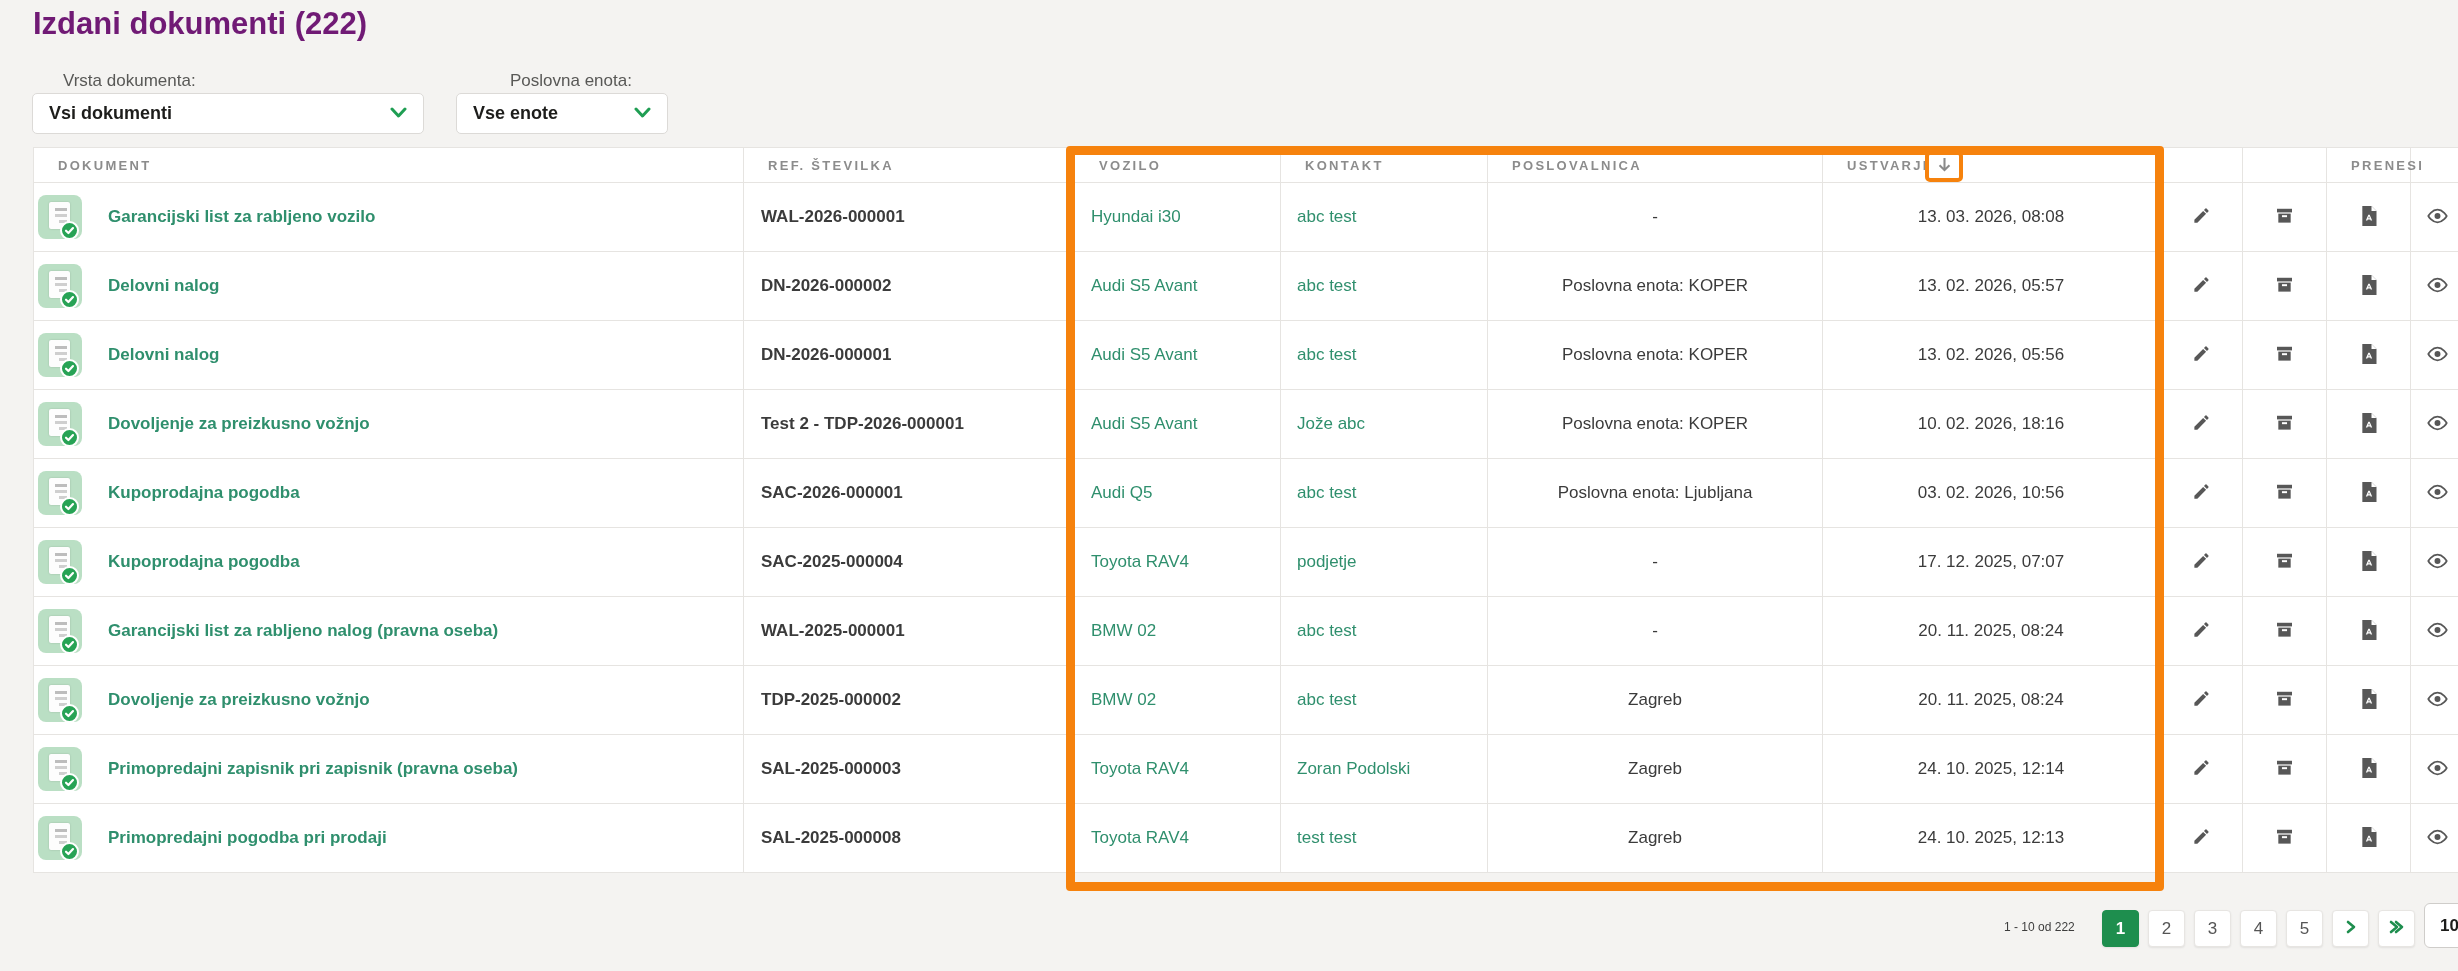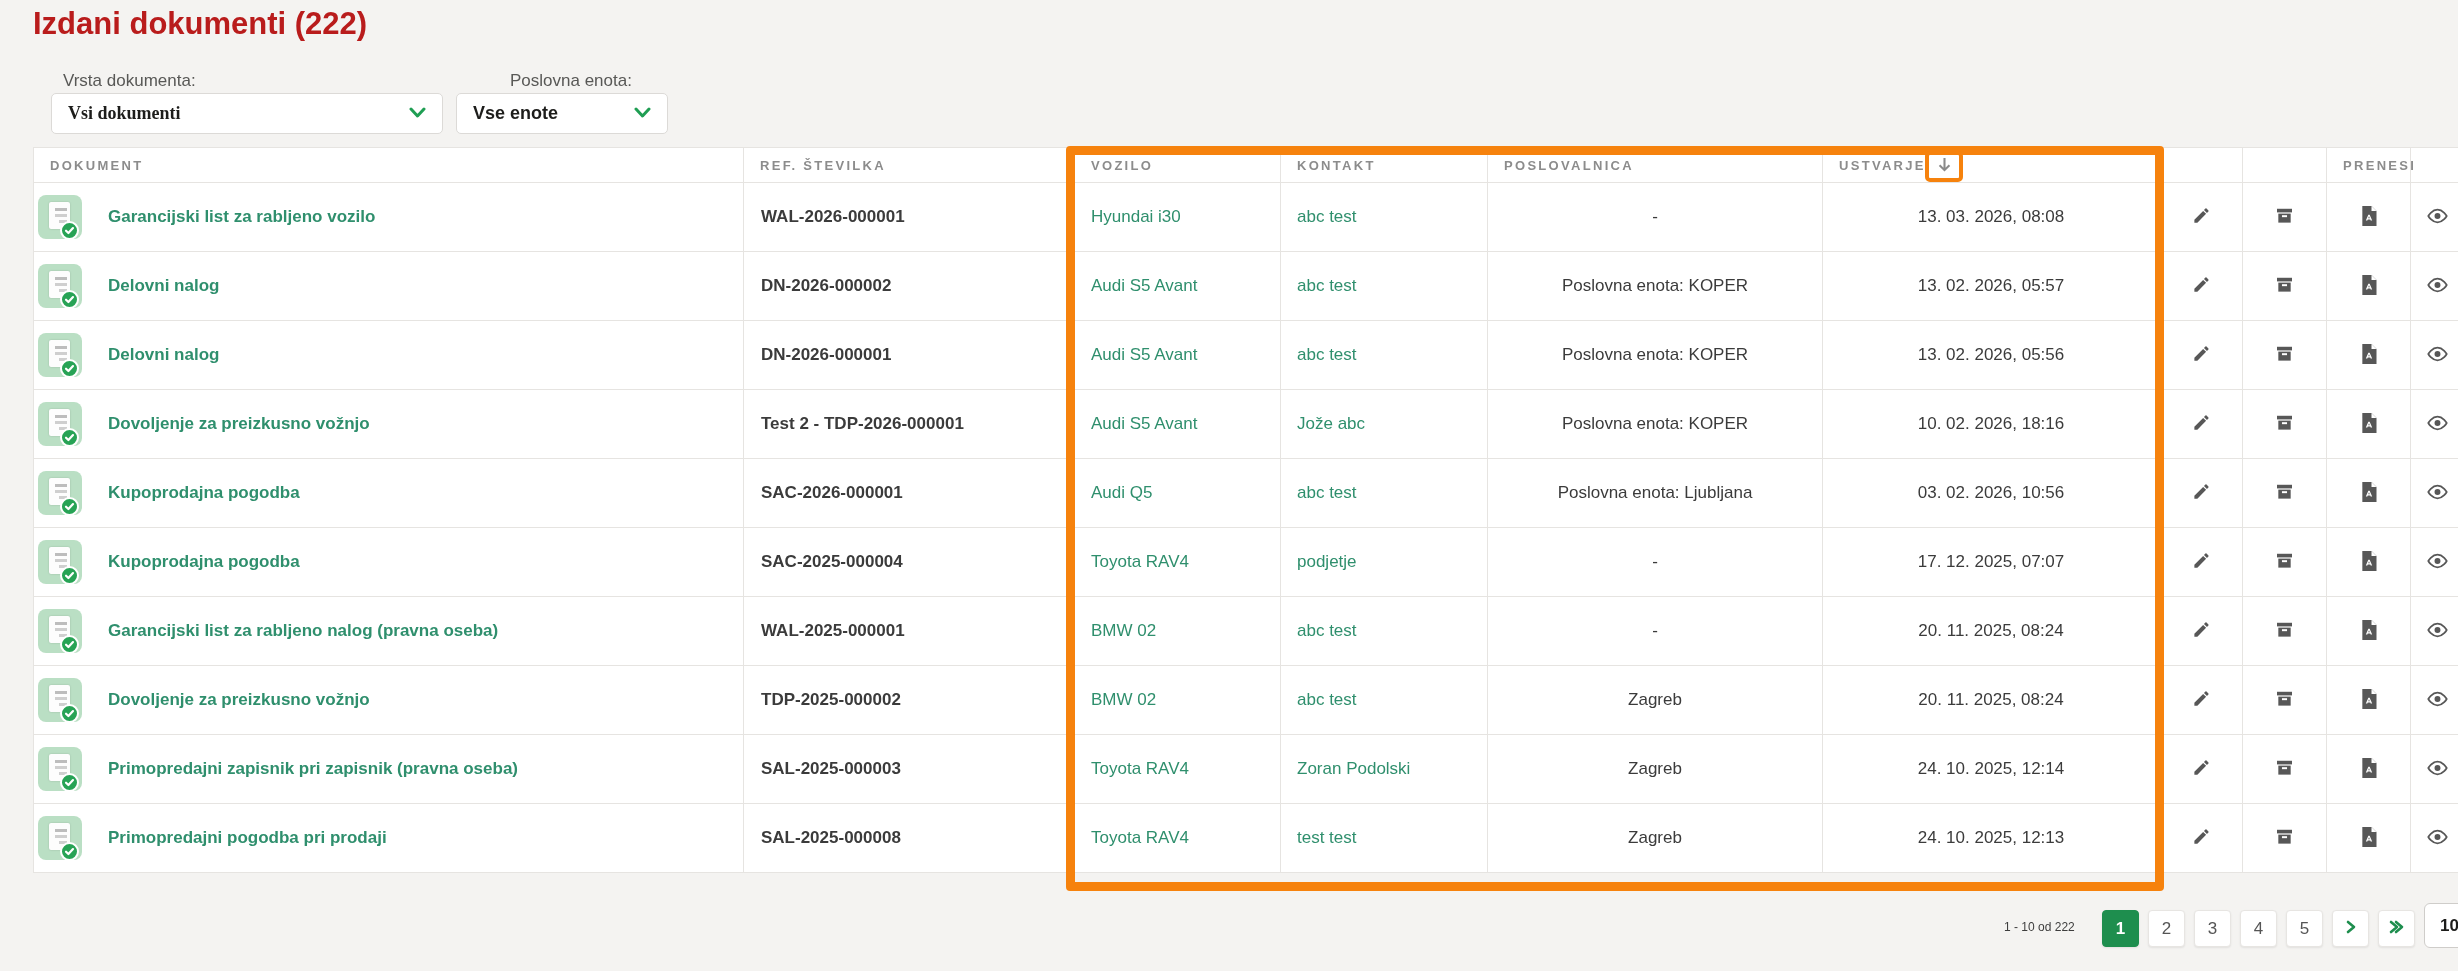"Izdani dokumenti (222)" .page-title { color: #b91c1c -> #701a75 }
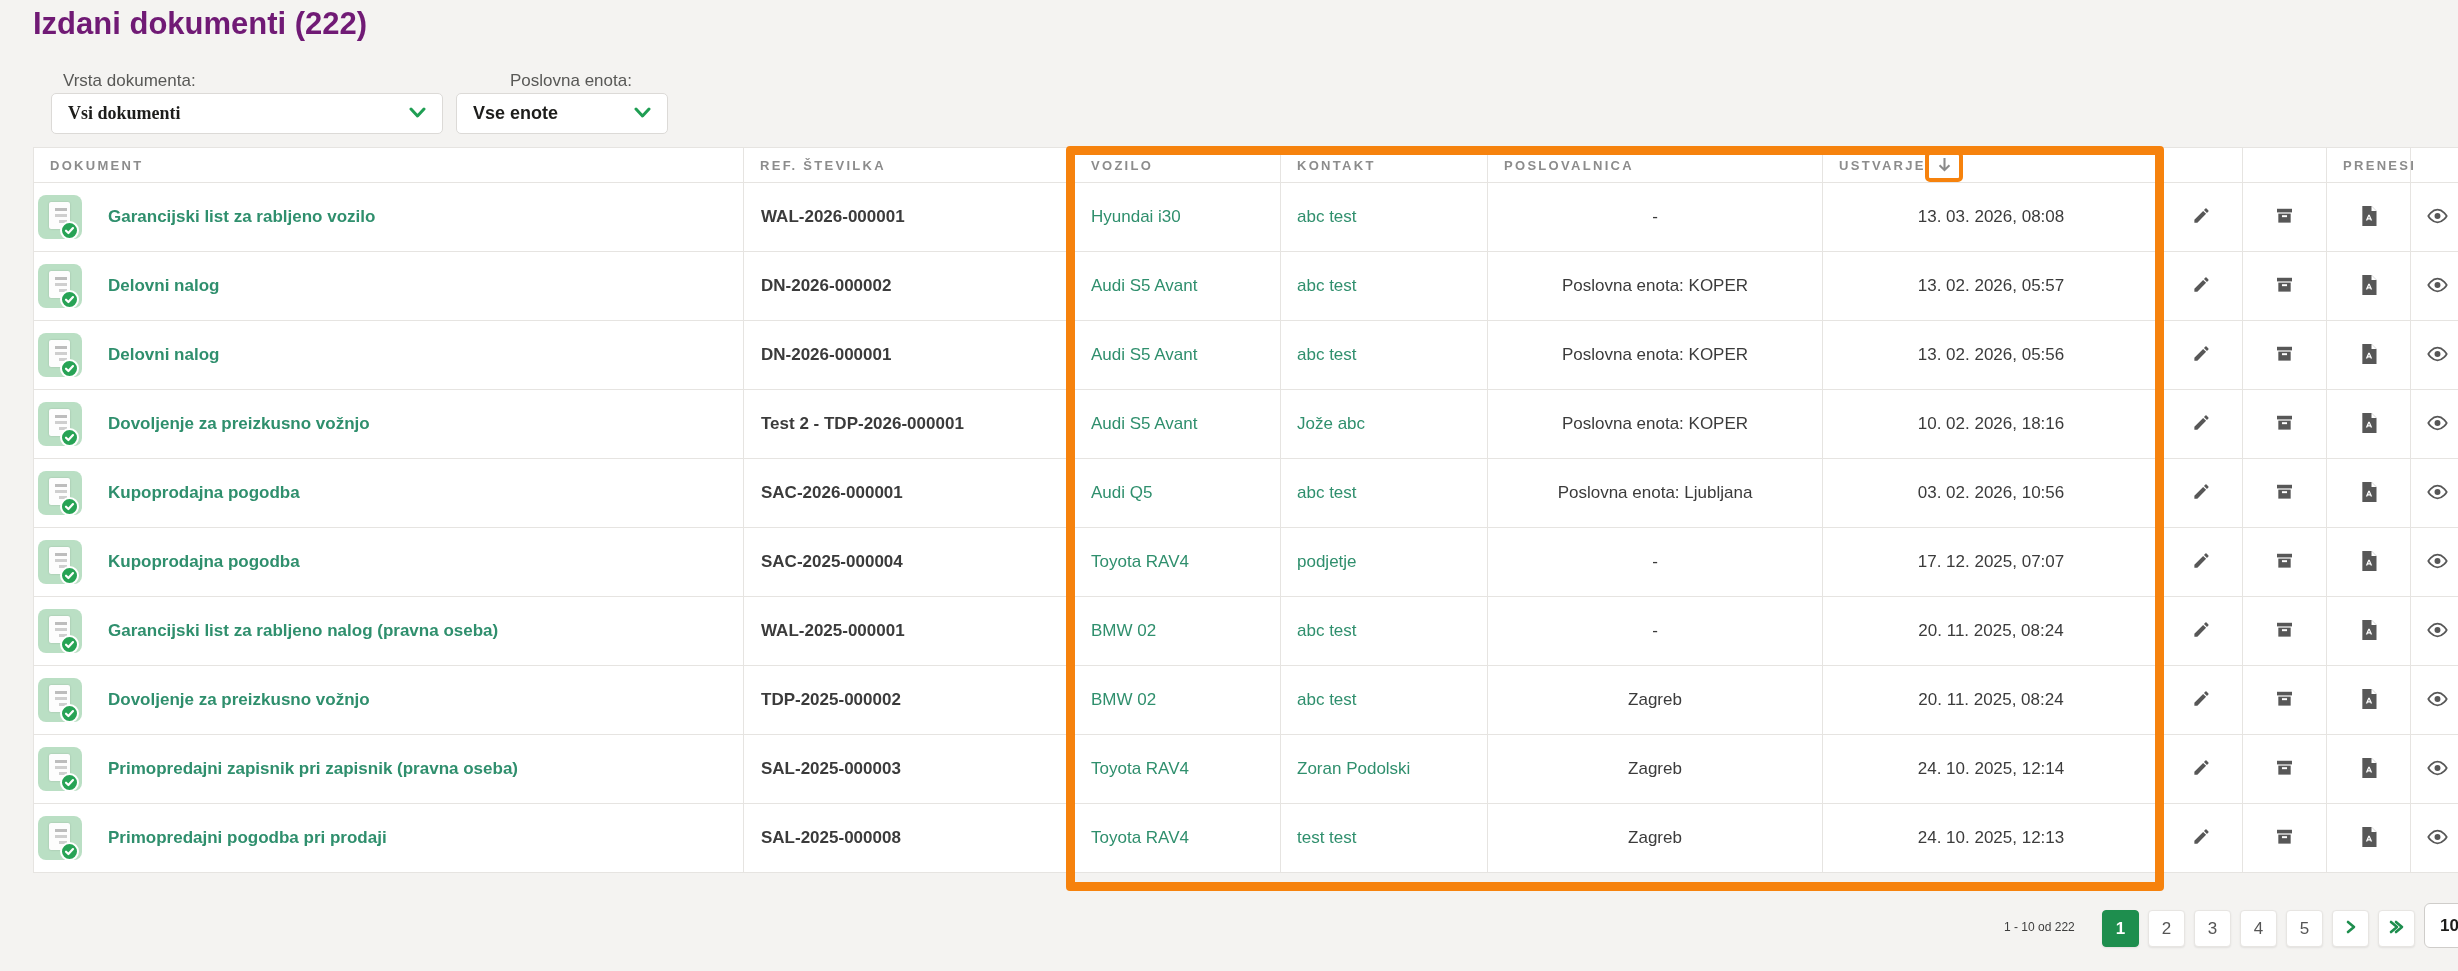"Vsi dokumenti" .sel-doc { font-family: Liberation Serif, serif -> none; left: 51px -> 32px }
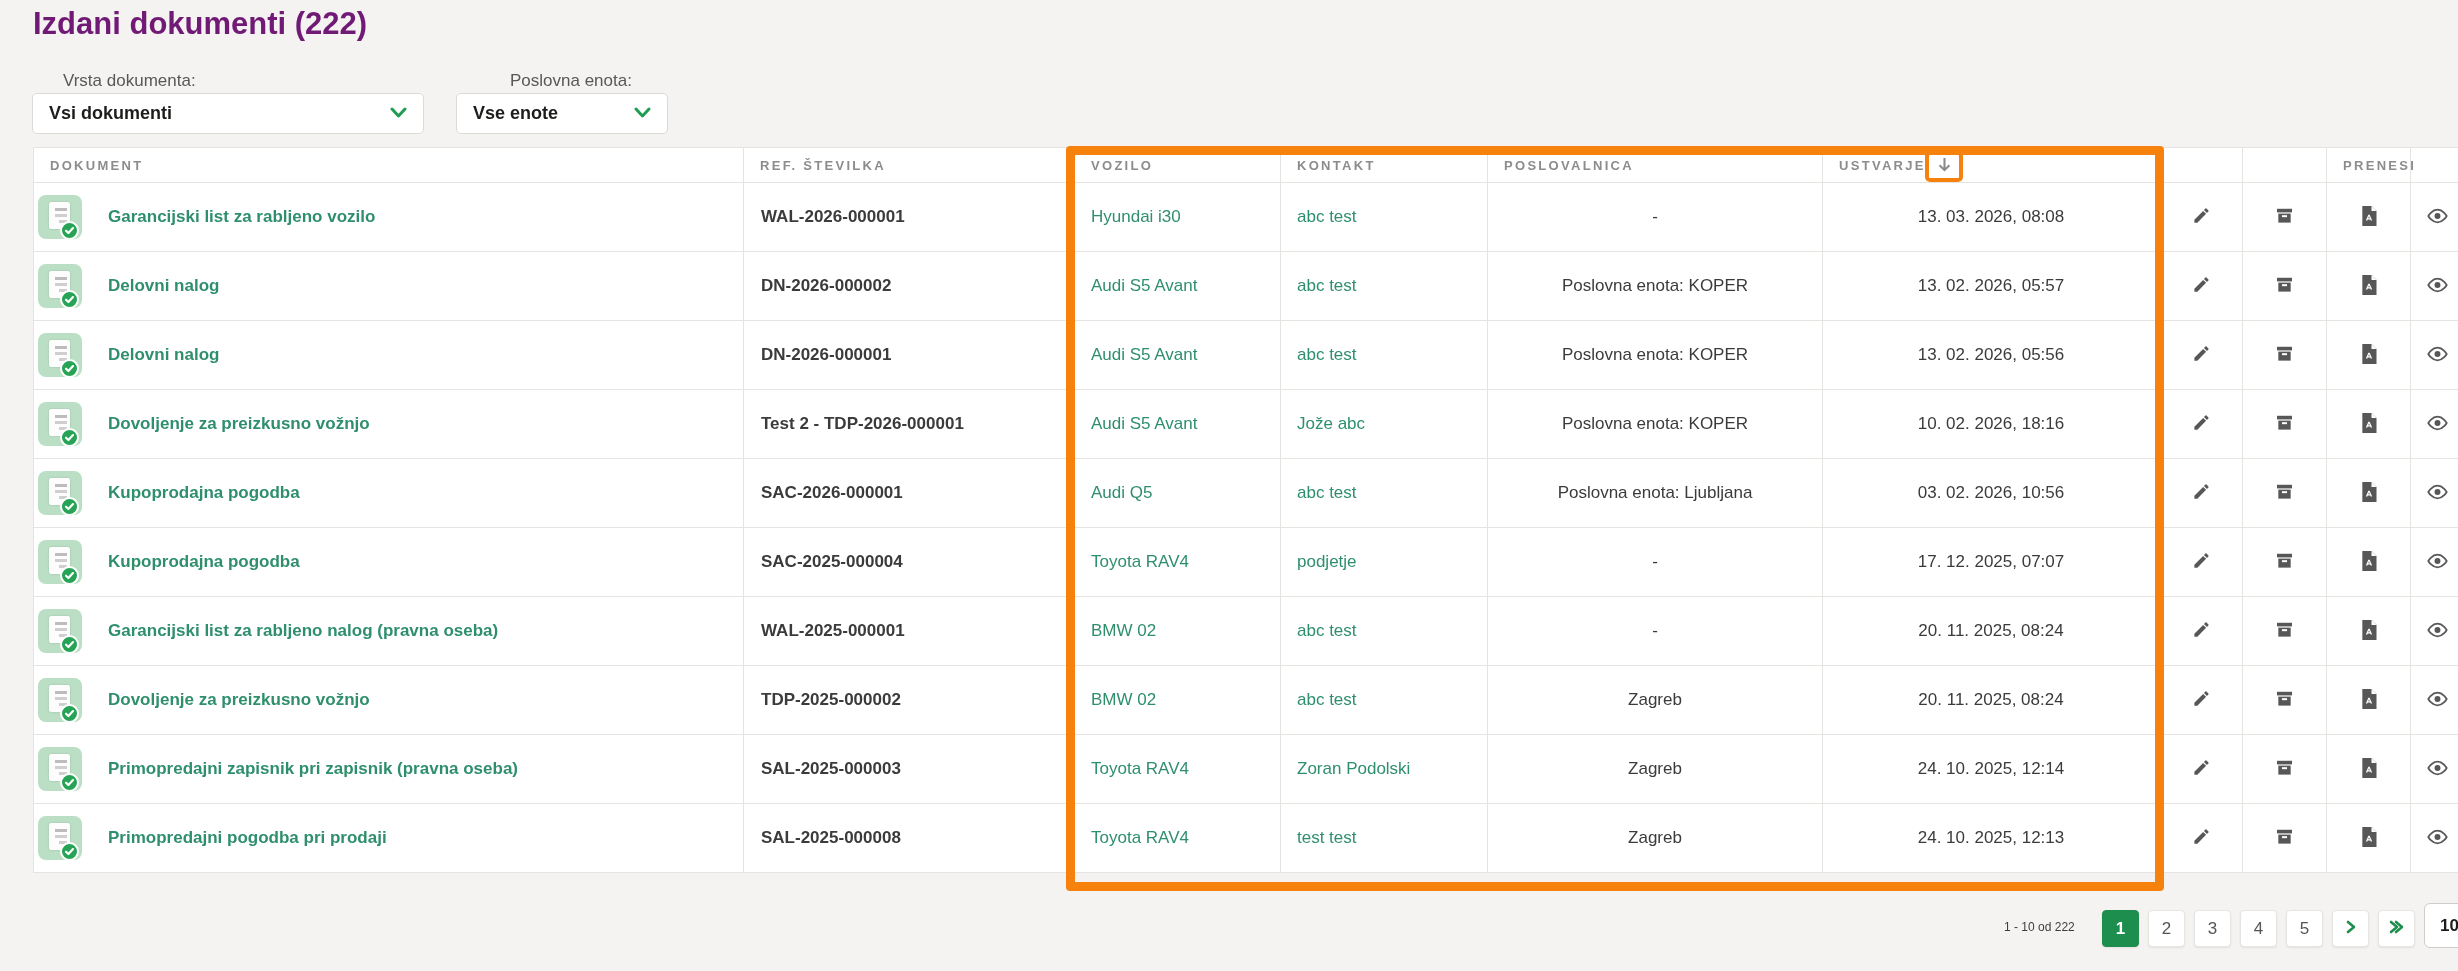"DOKUMENT" thead th { padding-left: 16px -> 24px }
